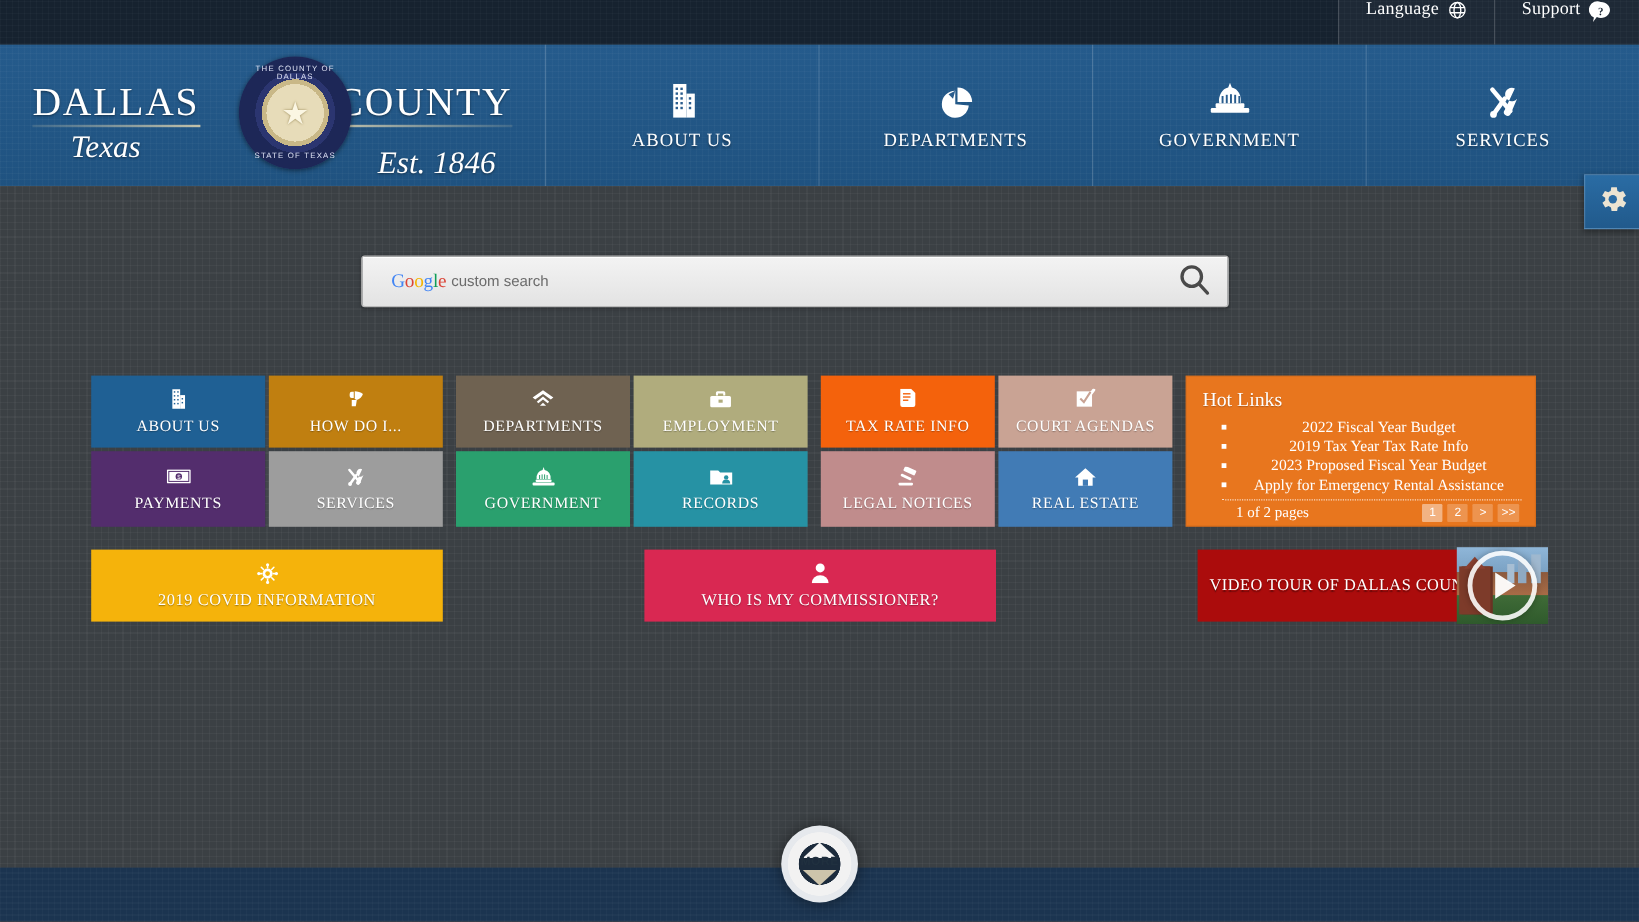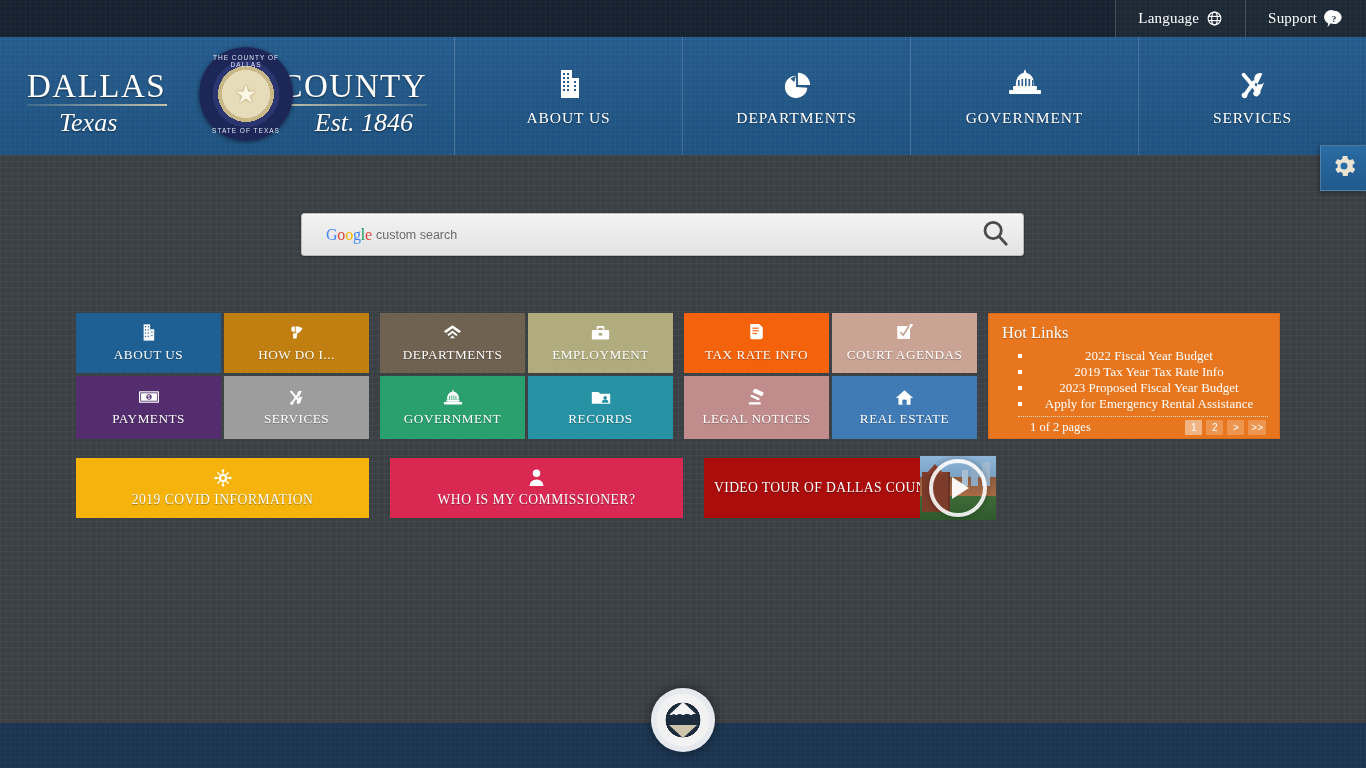"Language" .util-item { align-items: center -> none }
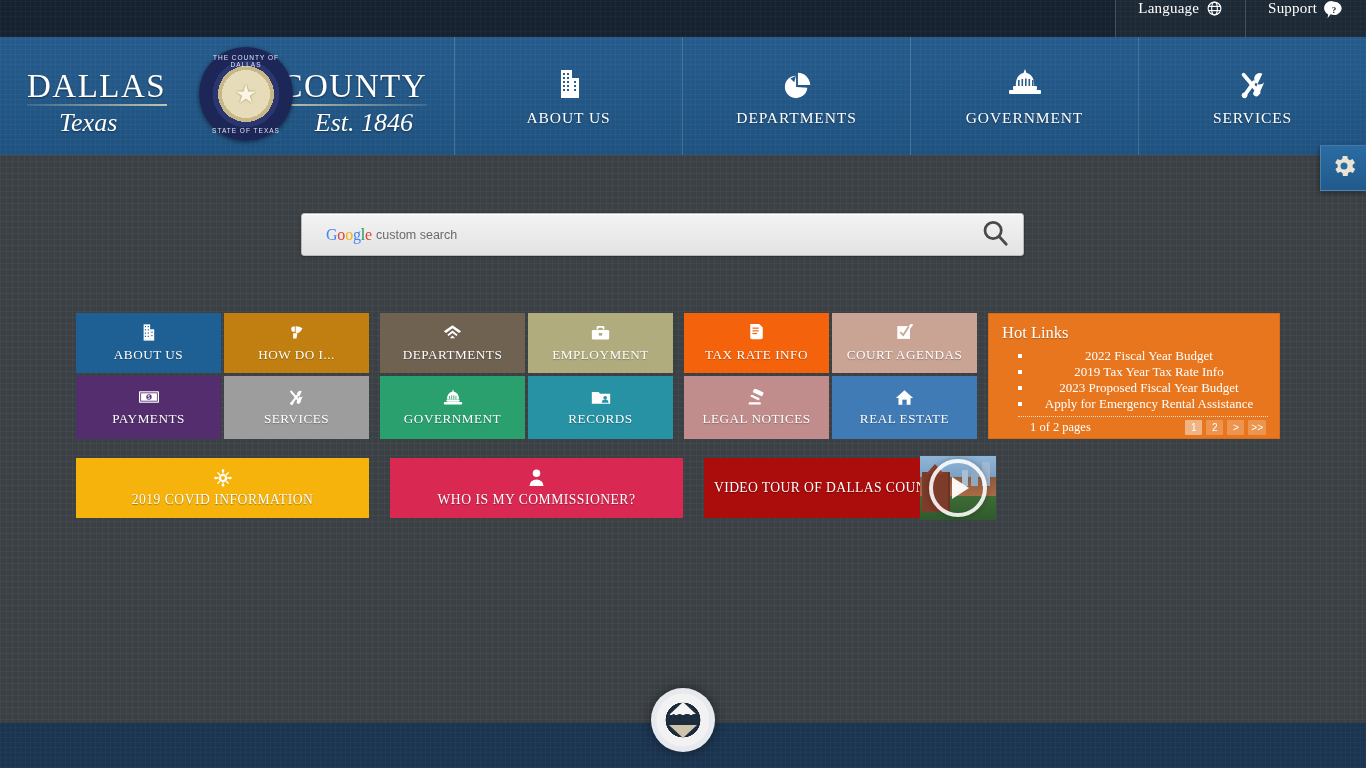"Est. 1846" .brand-est { top: 62px -> 75px }
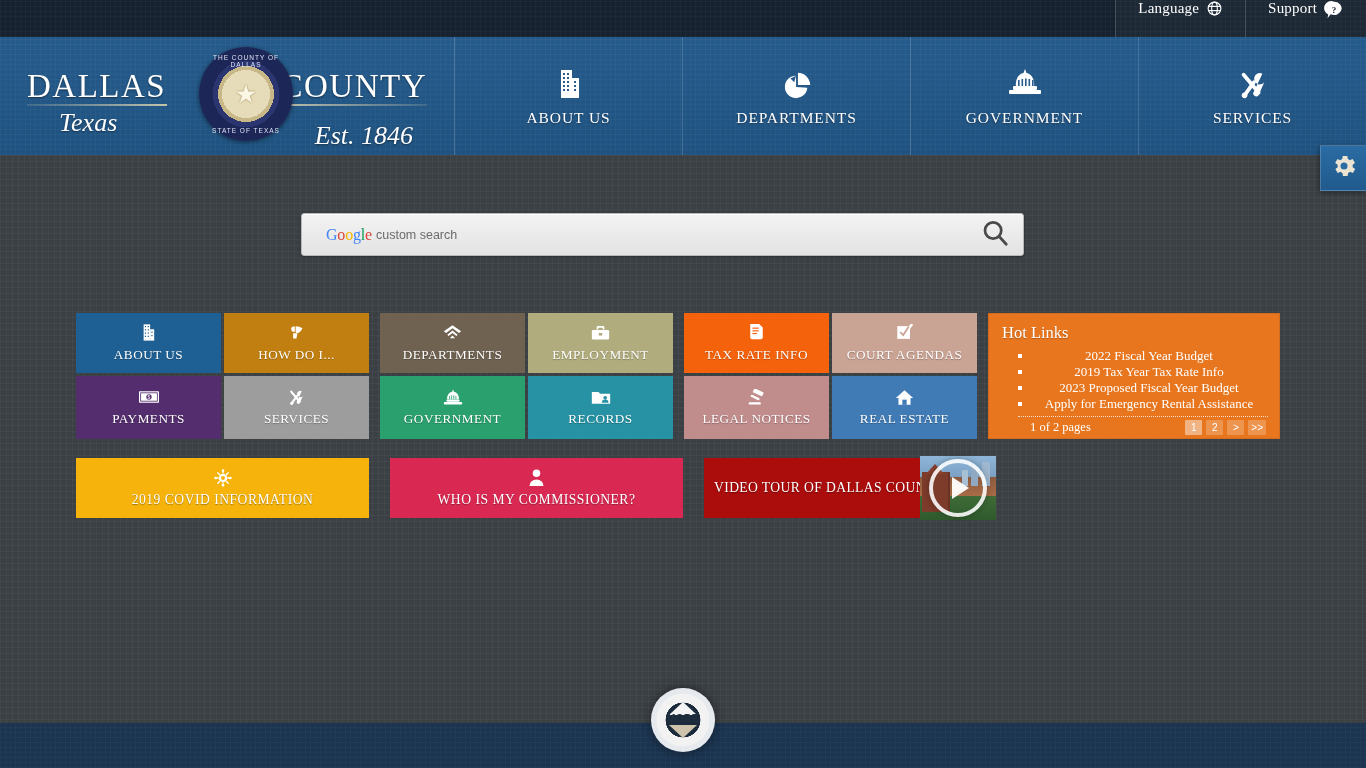"2019 COVID INFORMATION" .banners { justify-content: none -> space-between }
